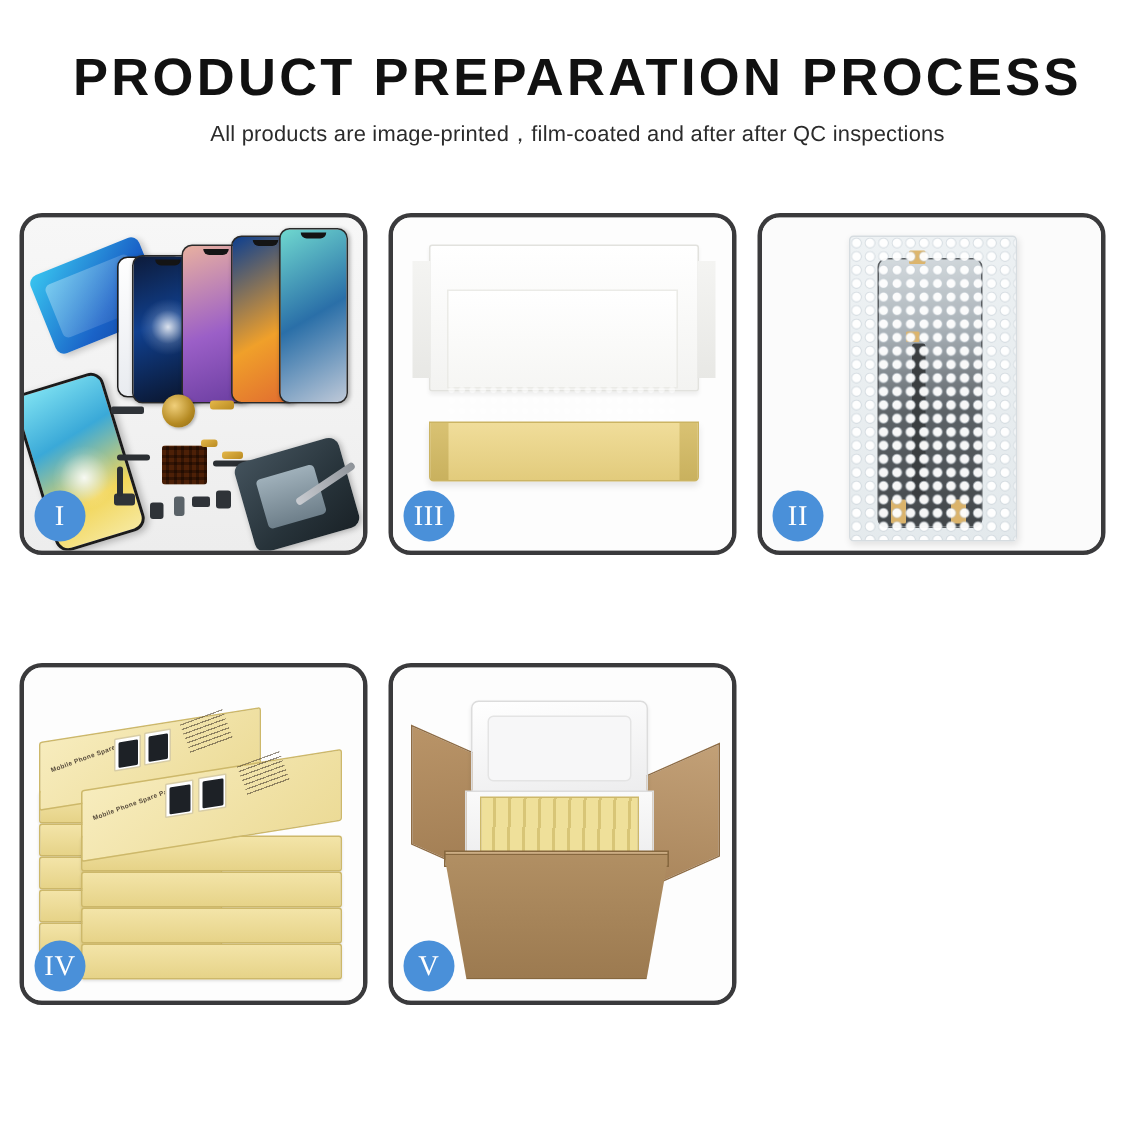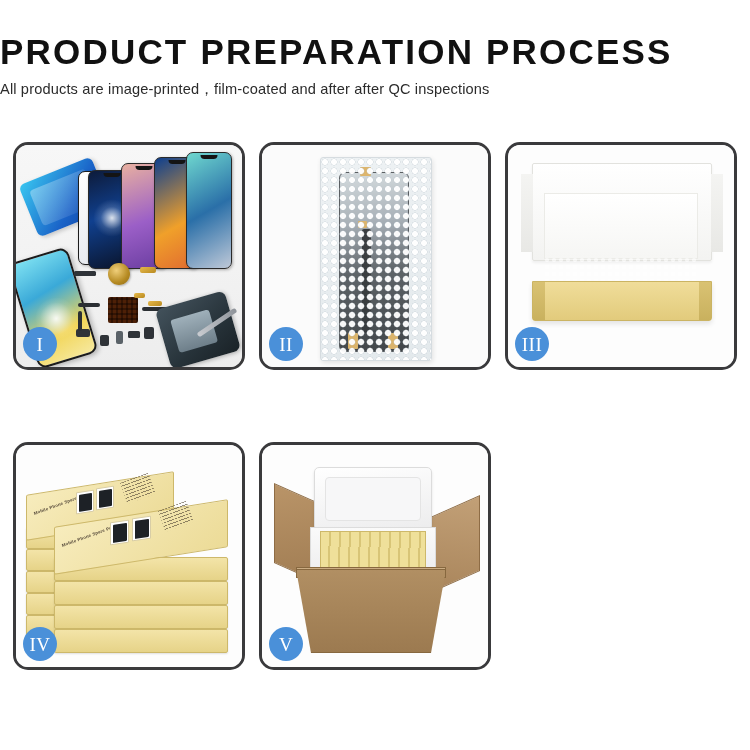"PRODUCT PREPARATION PROCESS" .header { margin-left: none -> 20px; text-align: none -> center }
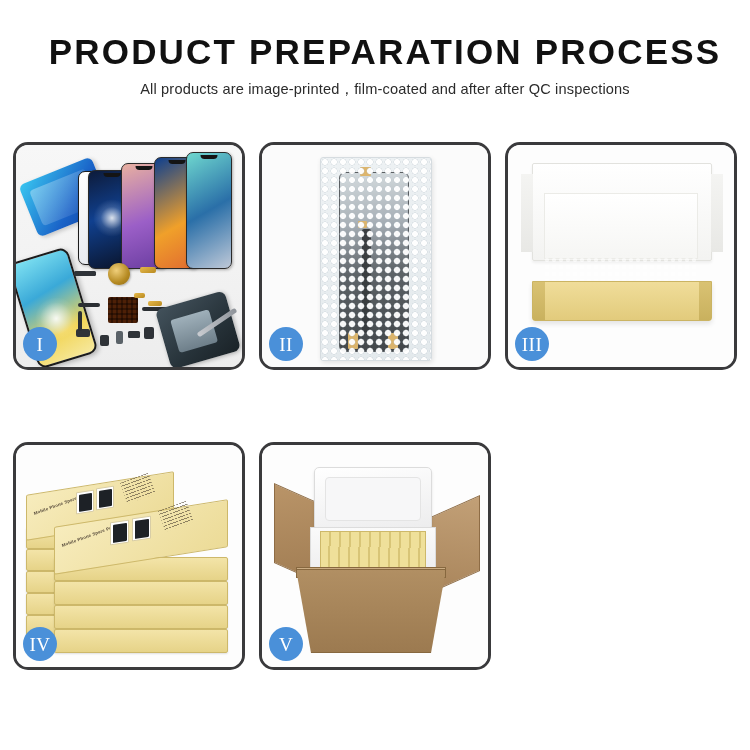"II" div.panel { order: before "III" -> after "III" }
